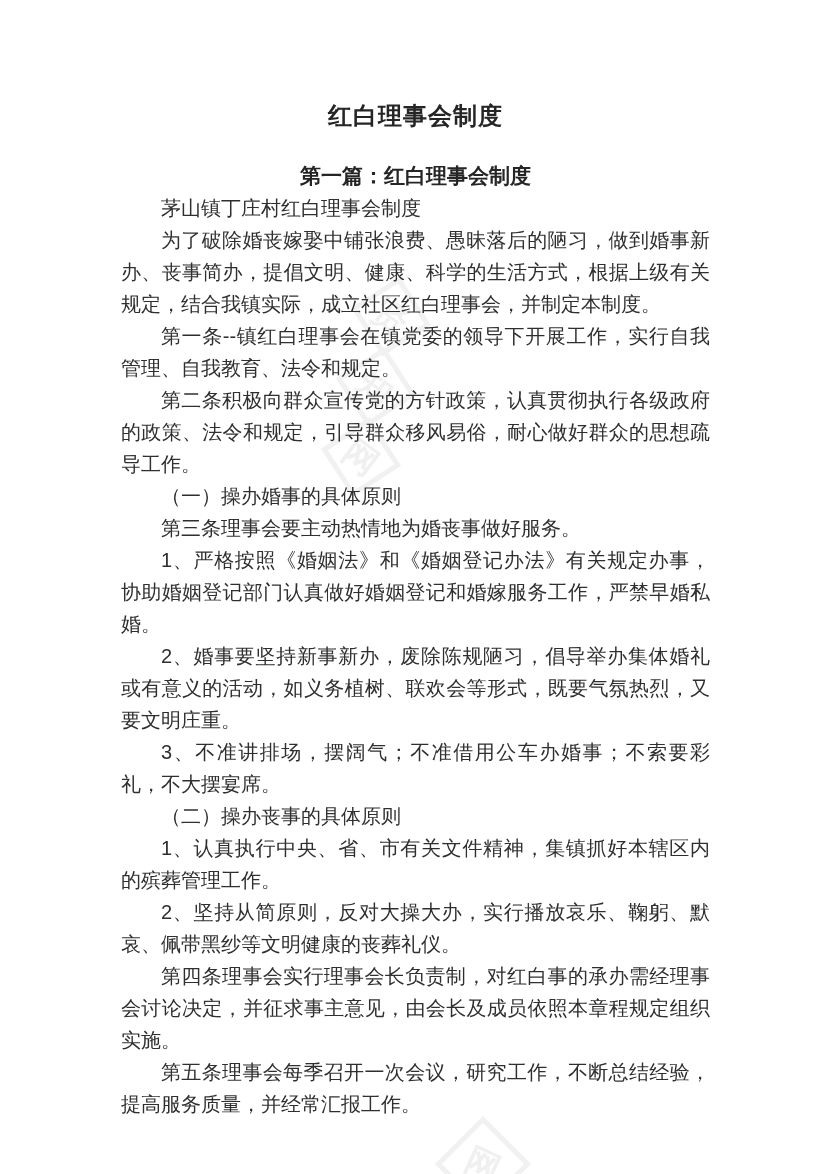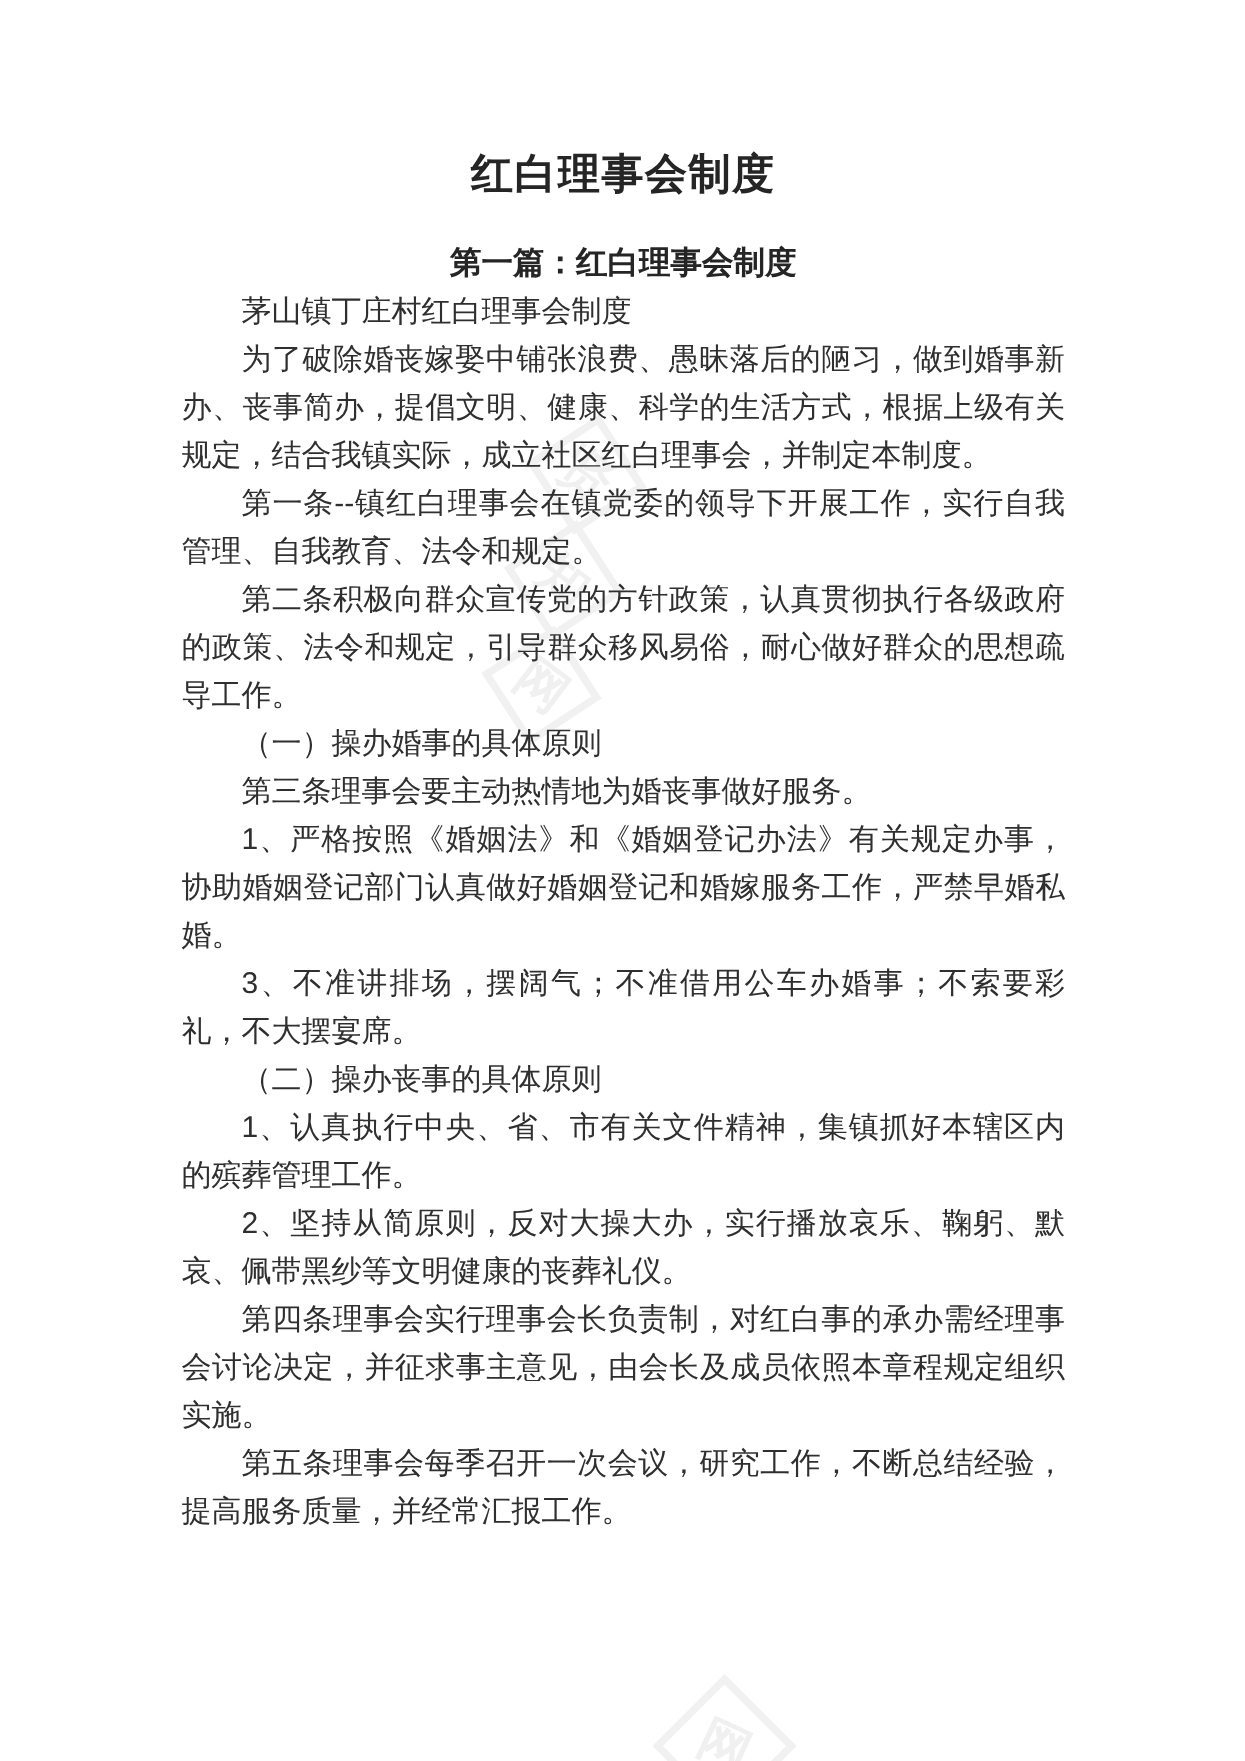"红白理事会制度" .doc-title { font-size: 28px -> 24px }
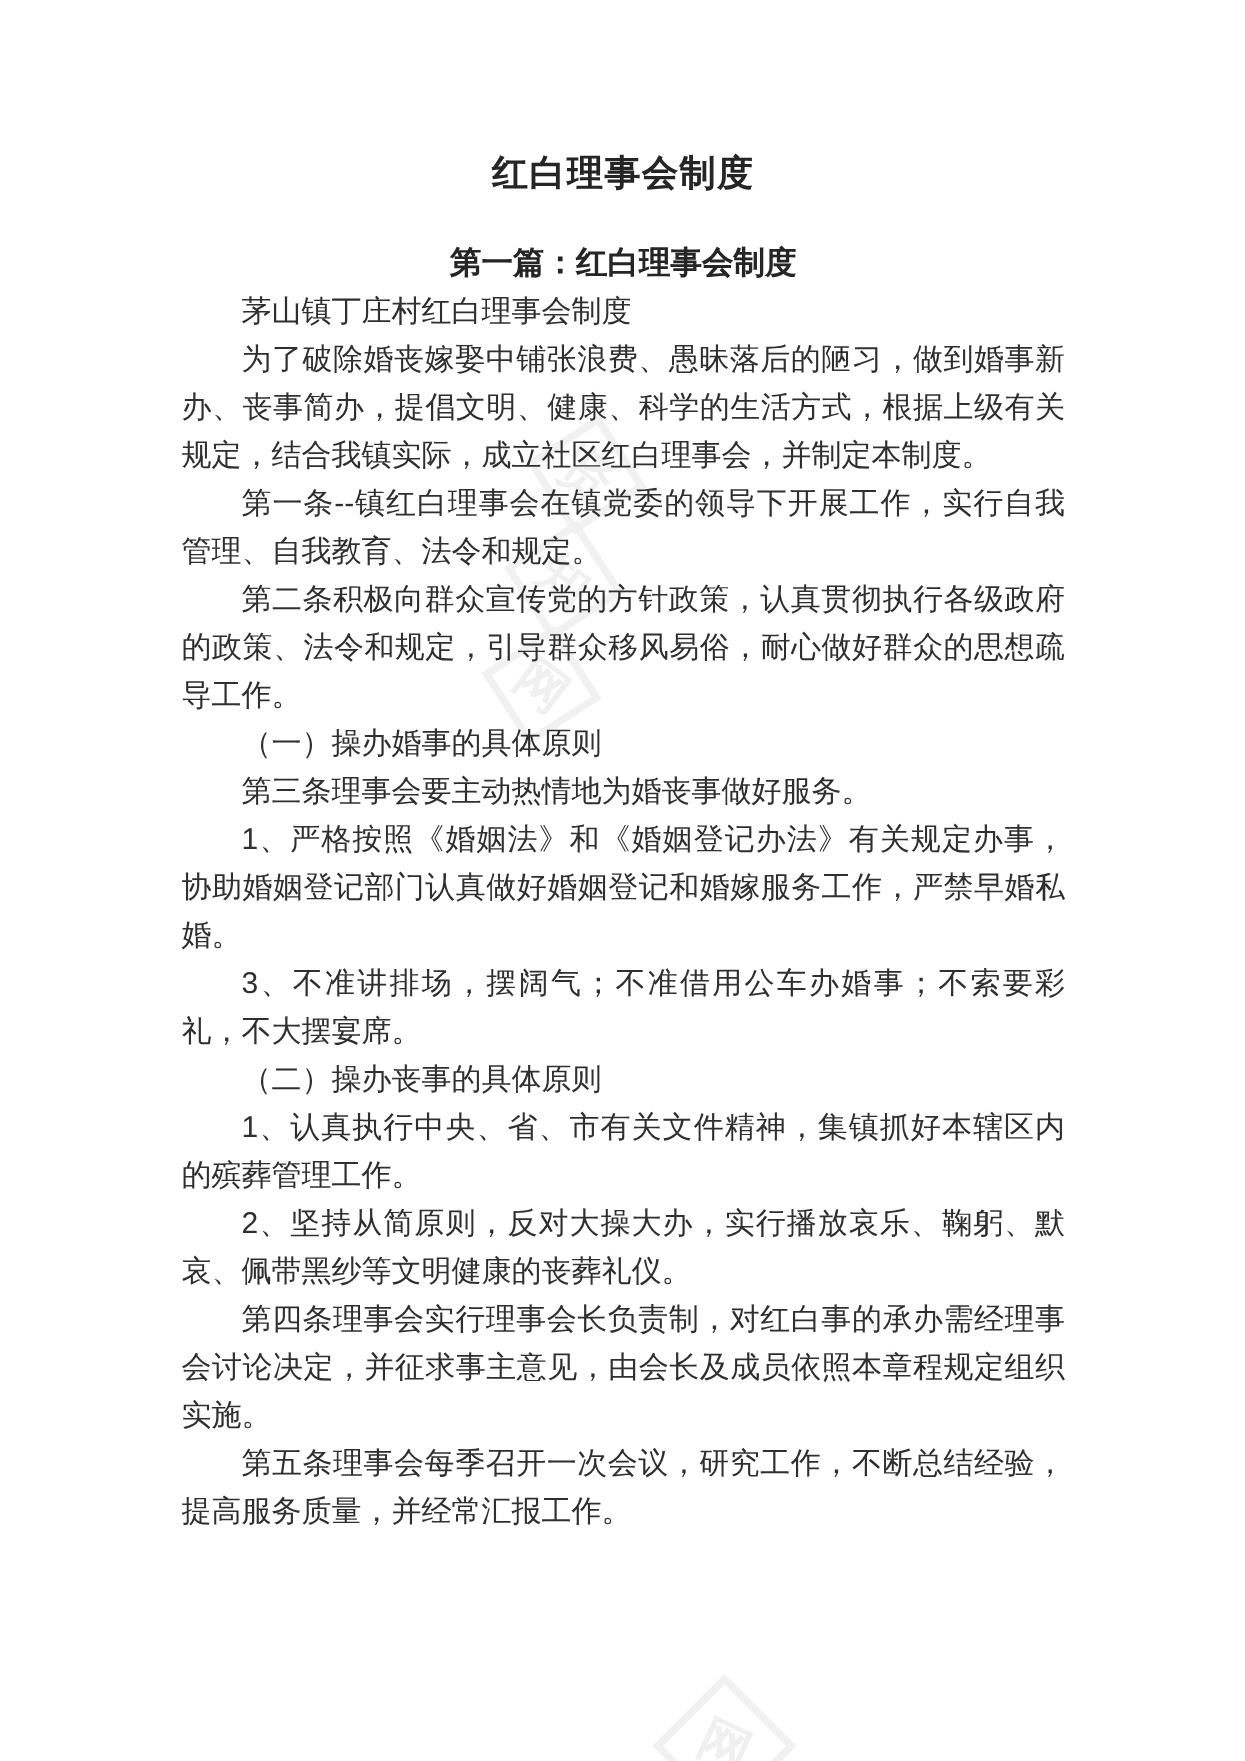"2、婚事要坚持新事新办，废除陈规陋习，倡导举办集体婚礼或有意义的活动，如义务植树" p.para { html: none -> <p>2、婚事要坚持新事新办，废除陈规陋习，倡导举办集体婚礼或有意义的活动，如义务植树、联欢会等形式，既要气氛热烈，又要文明庄重。</p> }
